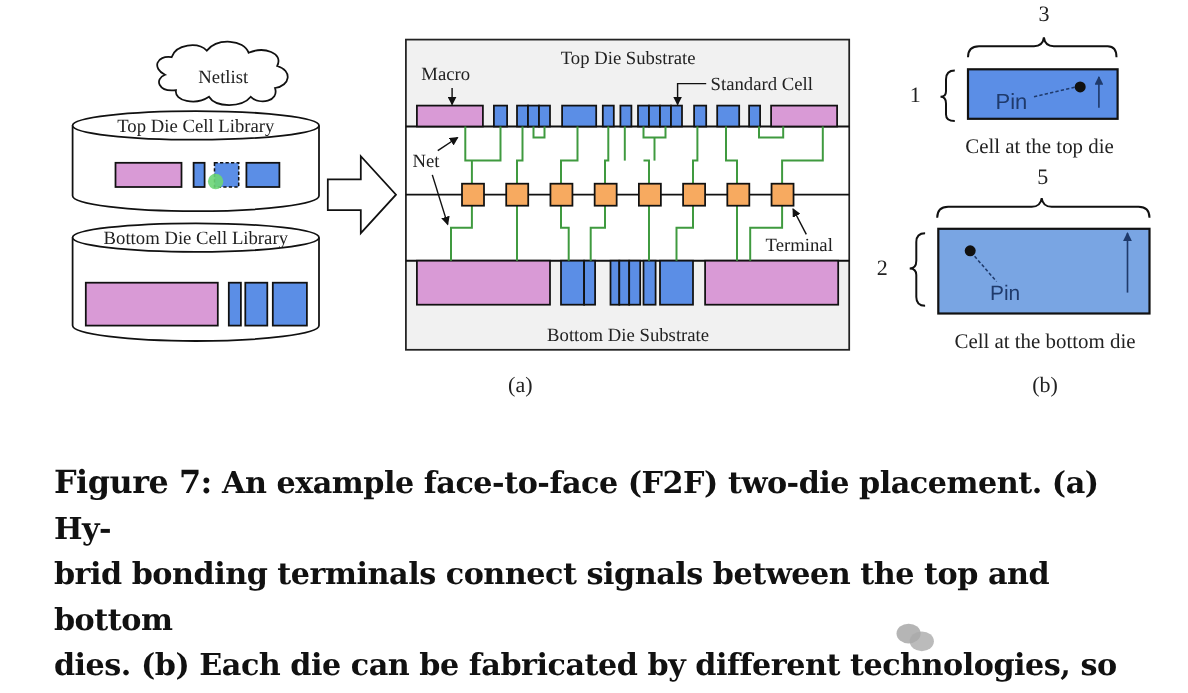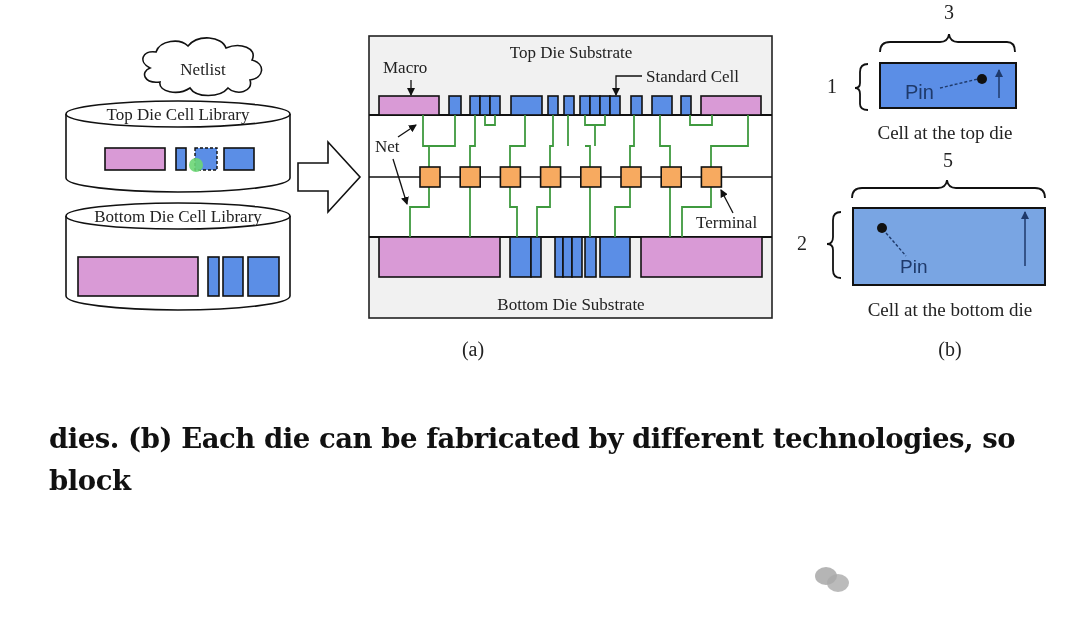"Figure 7: An example face-to-face" div { html: none -> <div><span>Figure 7:</span><span> An example face-to-face (F2F) two-die placement. (a) Hy-</span></div> }
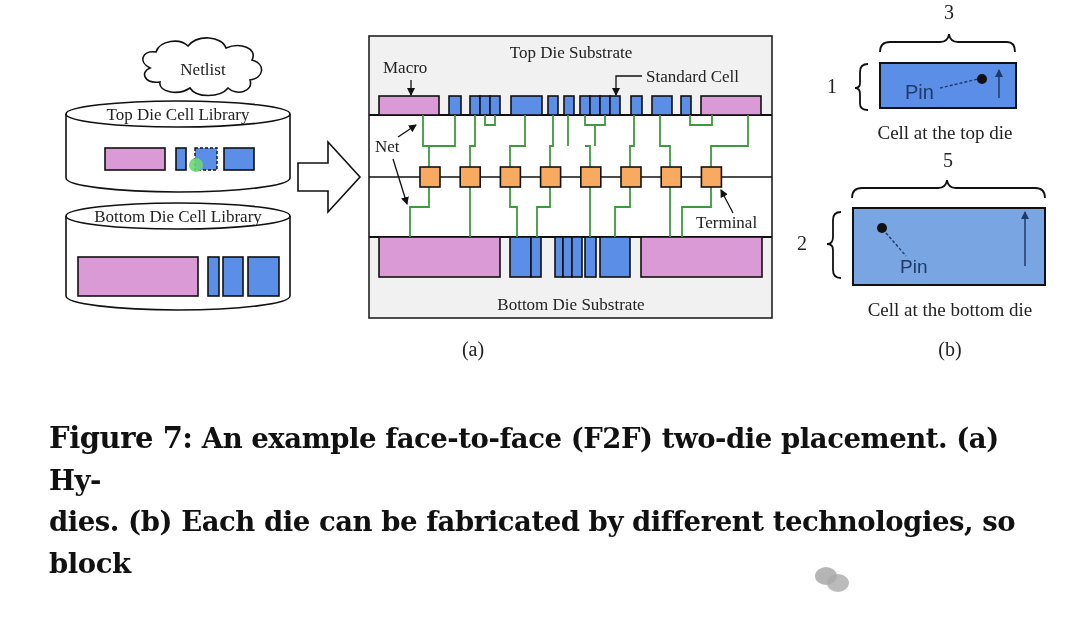"brid bonding terminals connect signals" div { html: none -> <div>brid bonding terminals connect signals between the top and bottom</div> }
